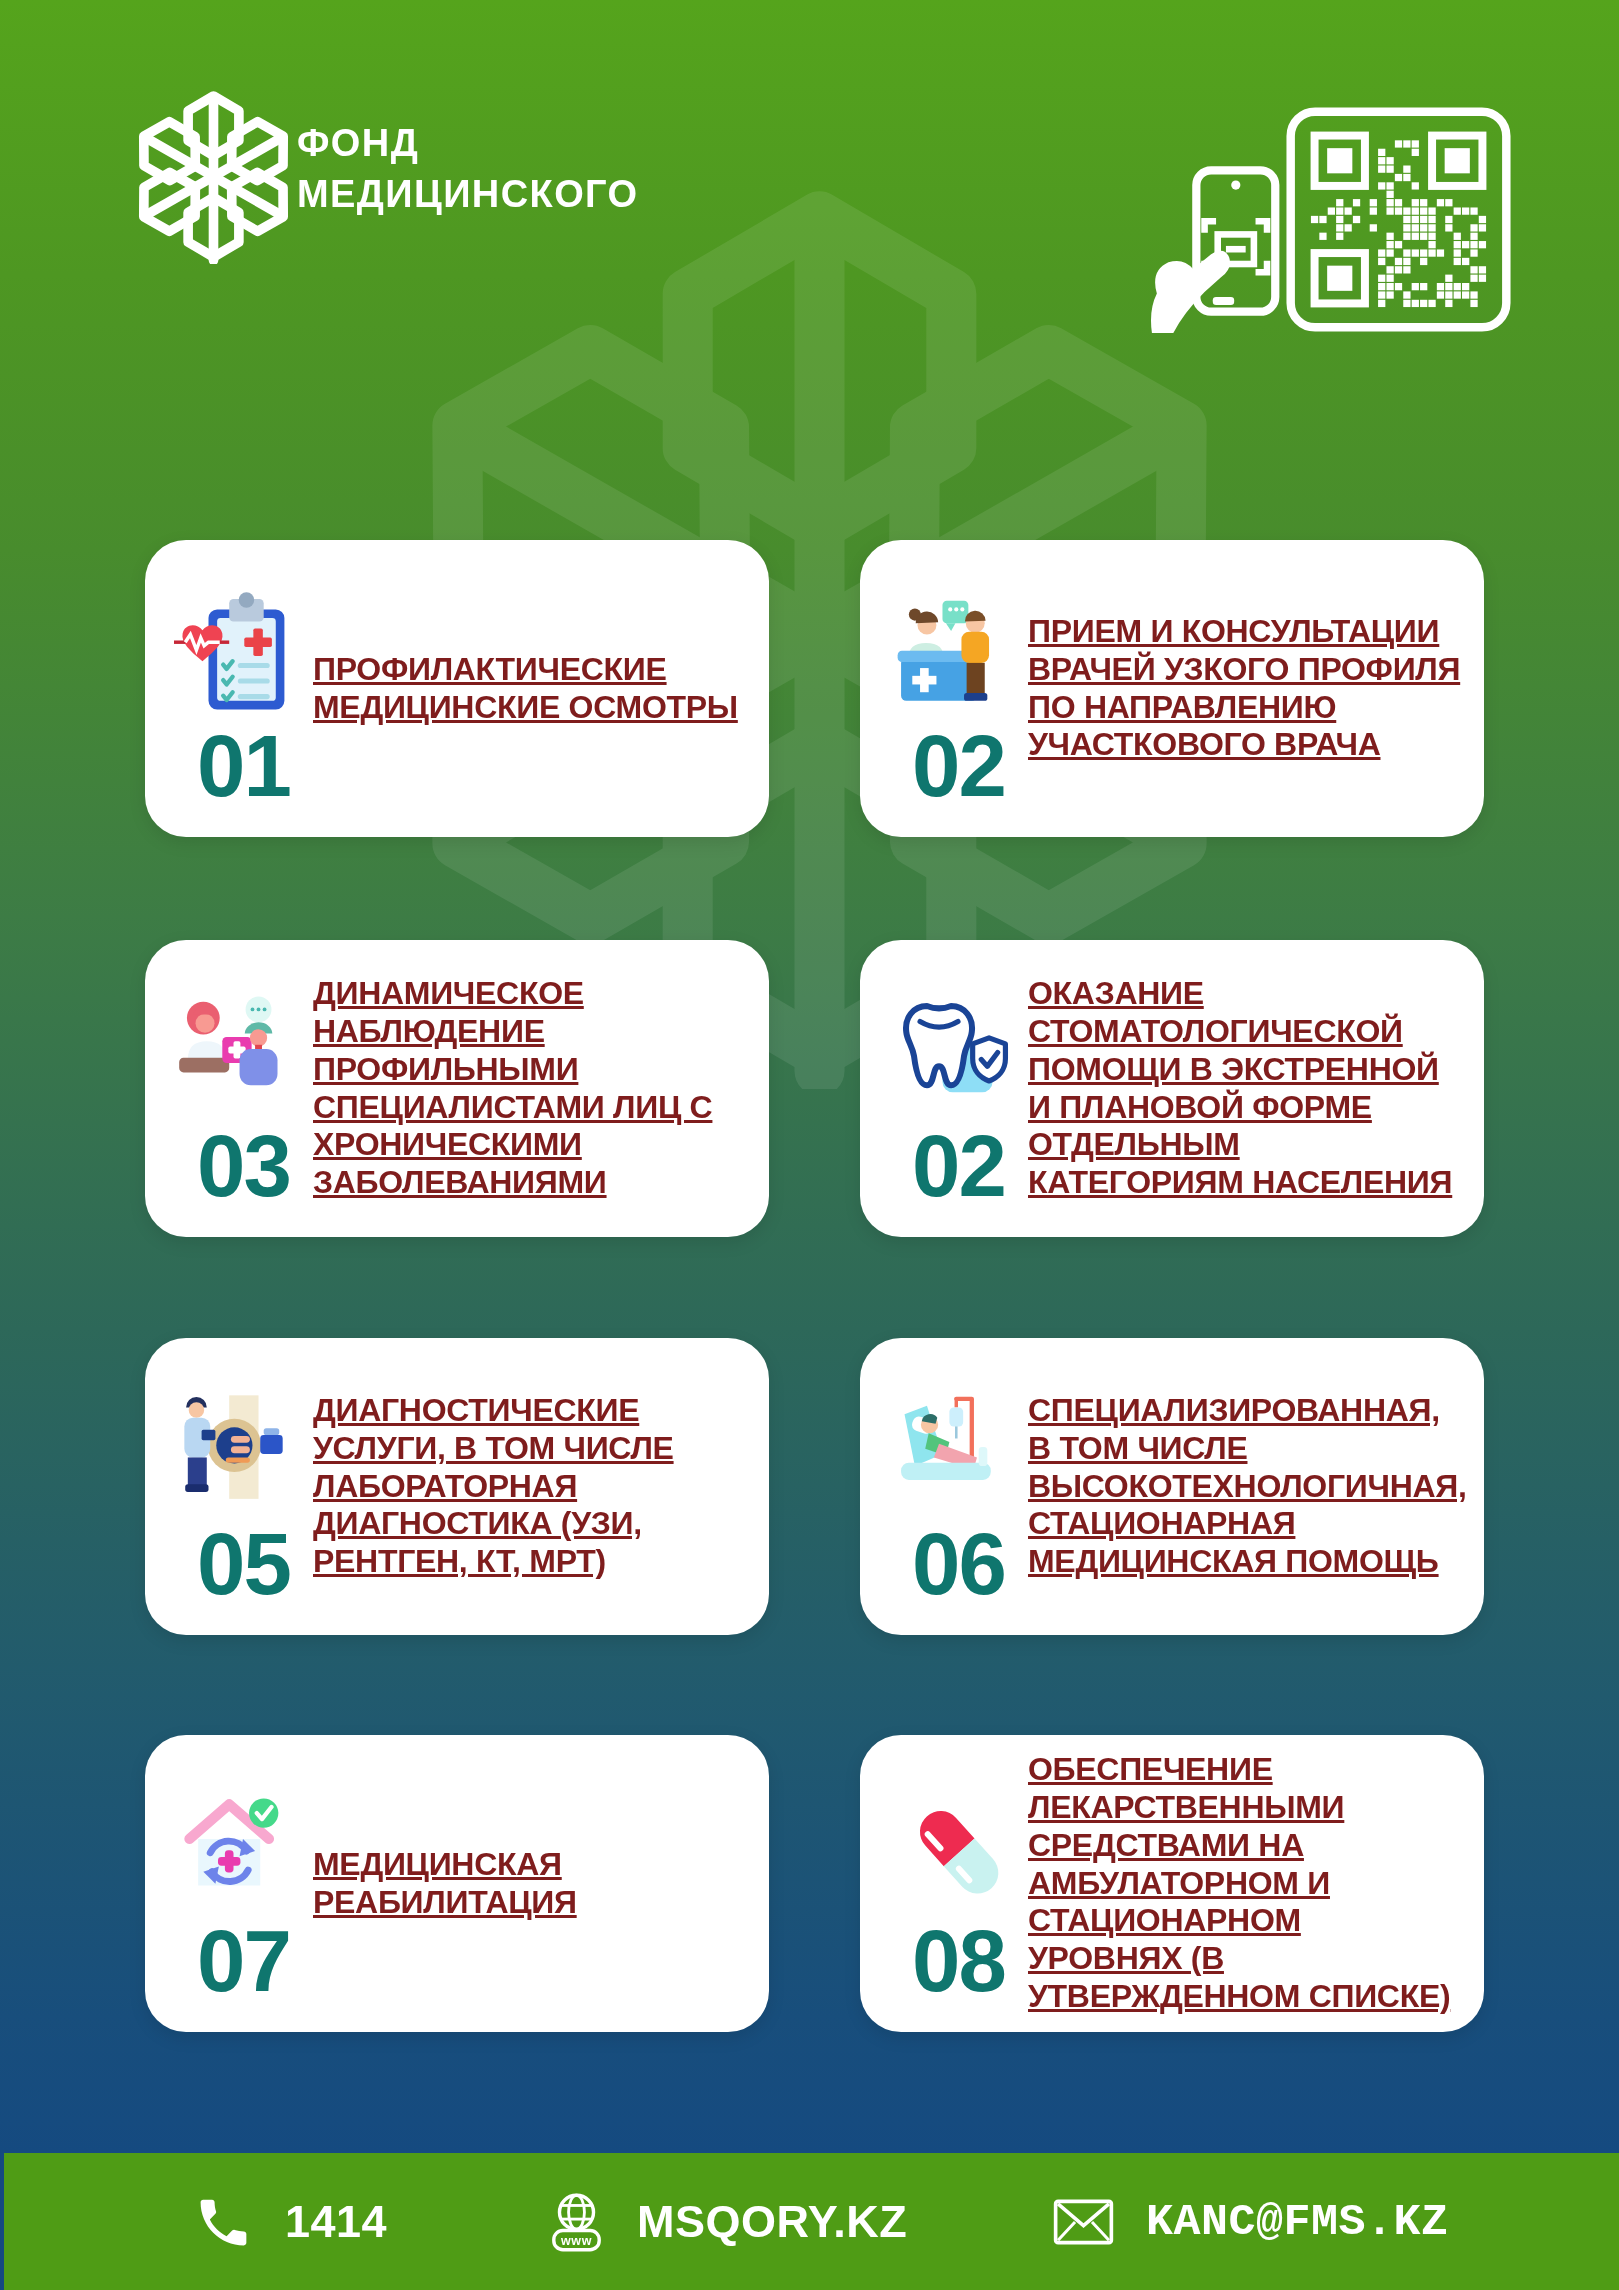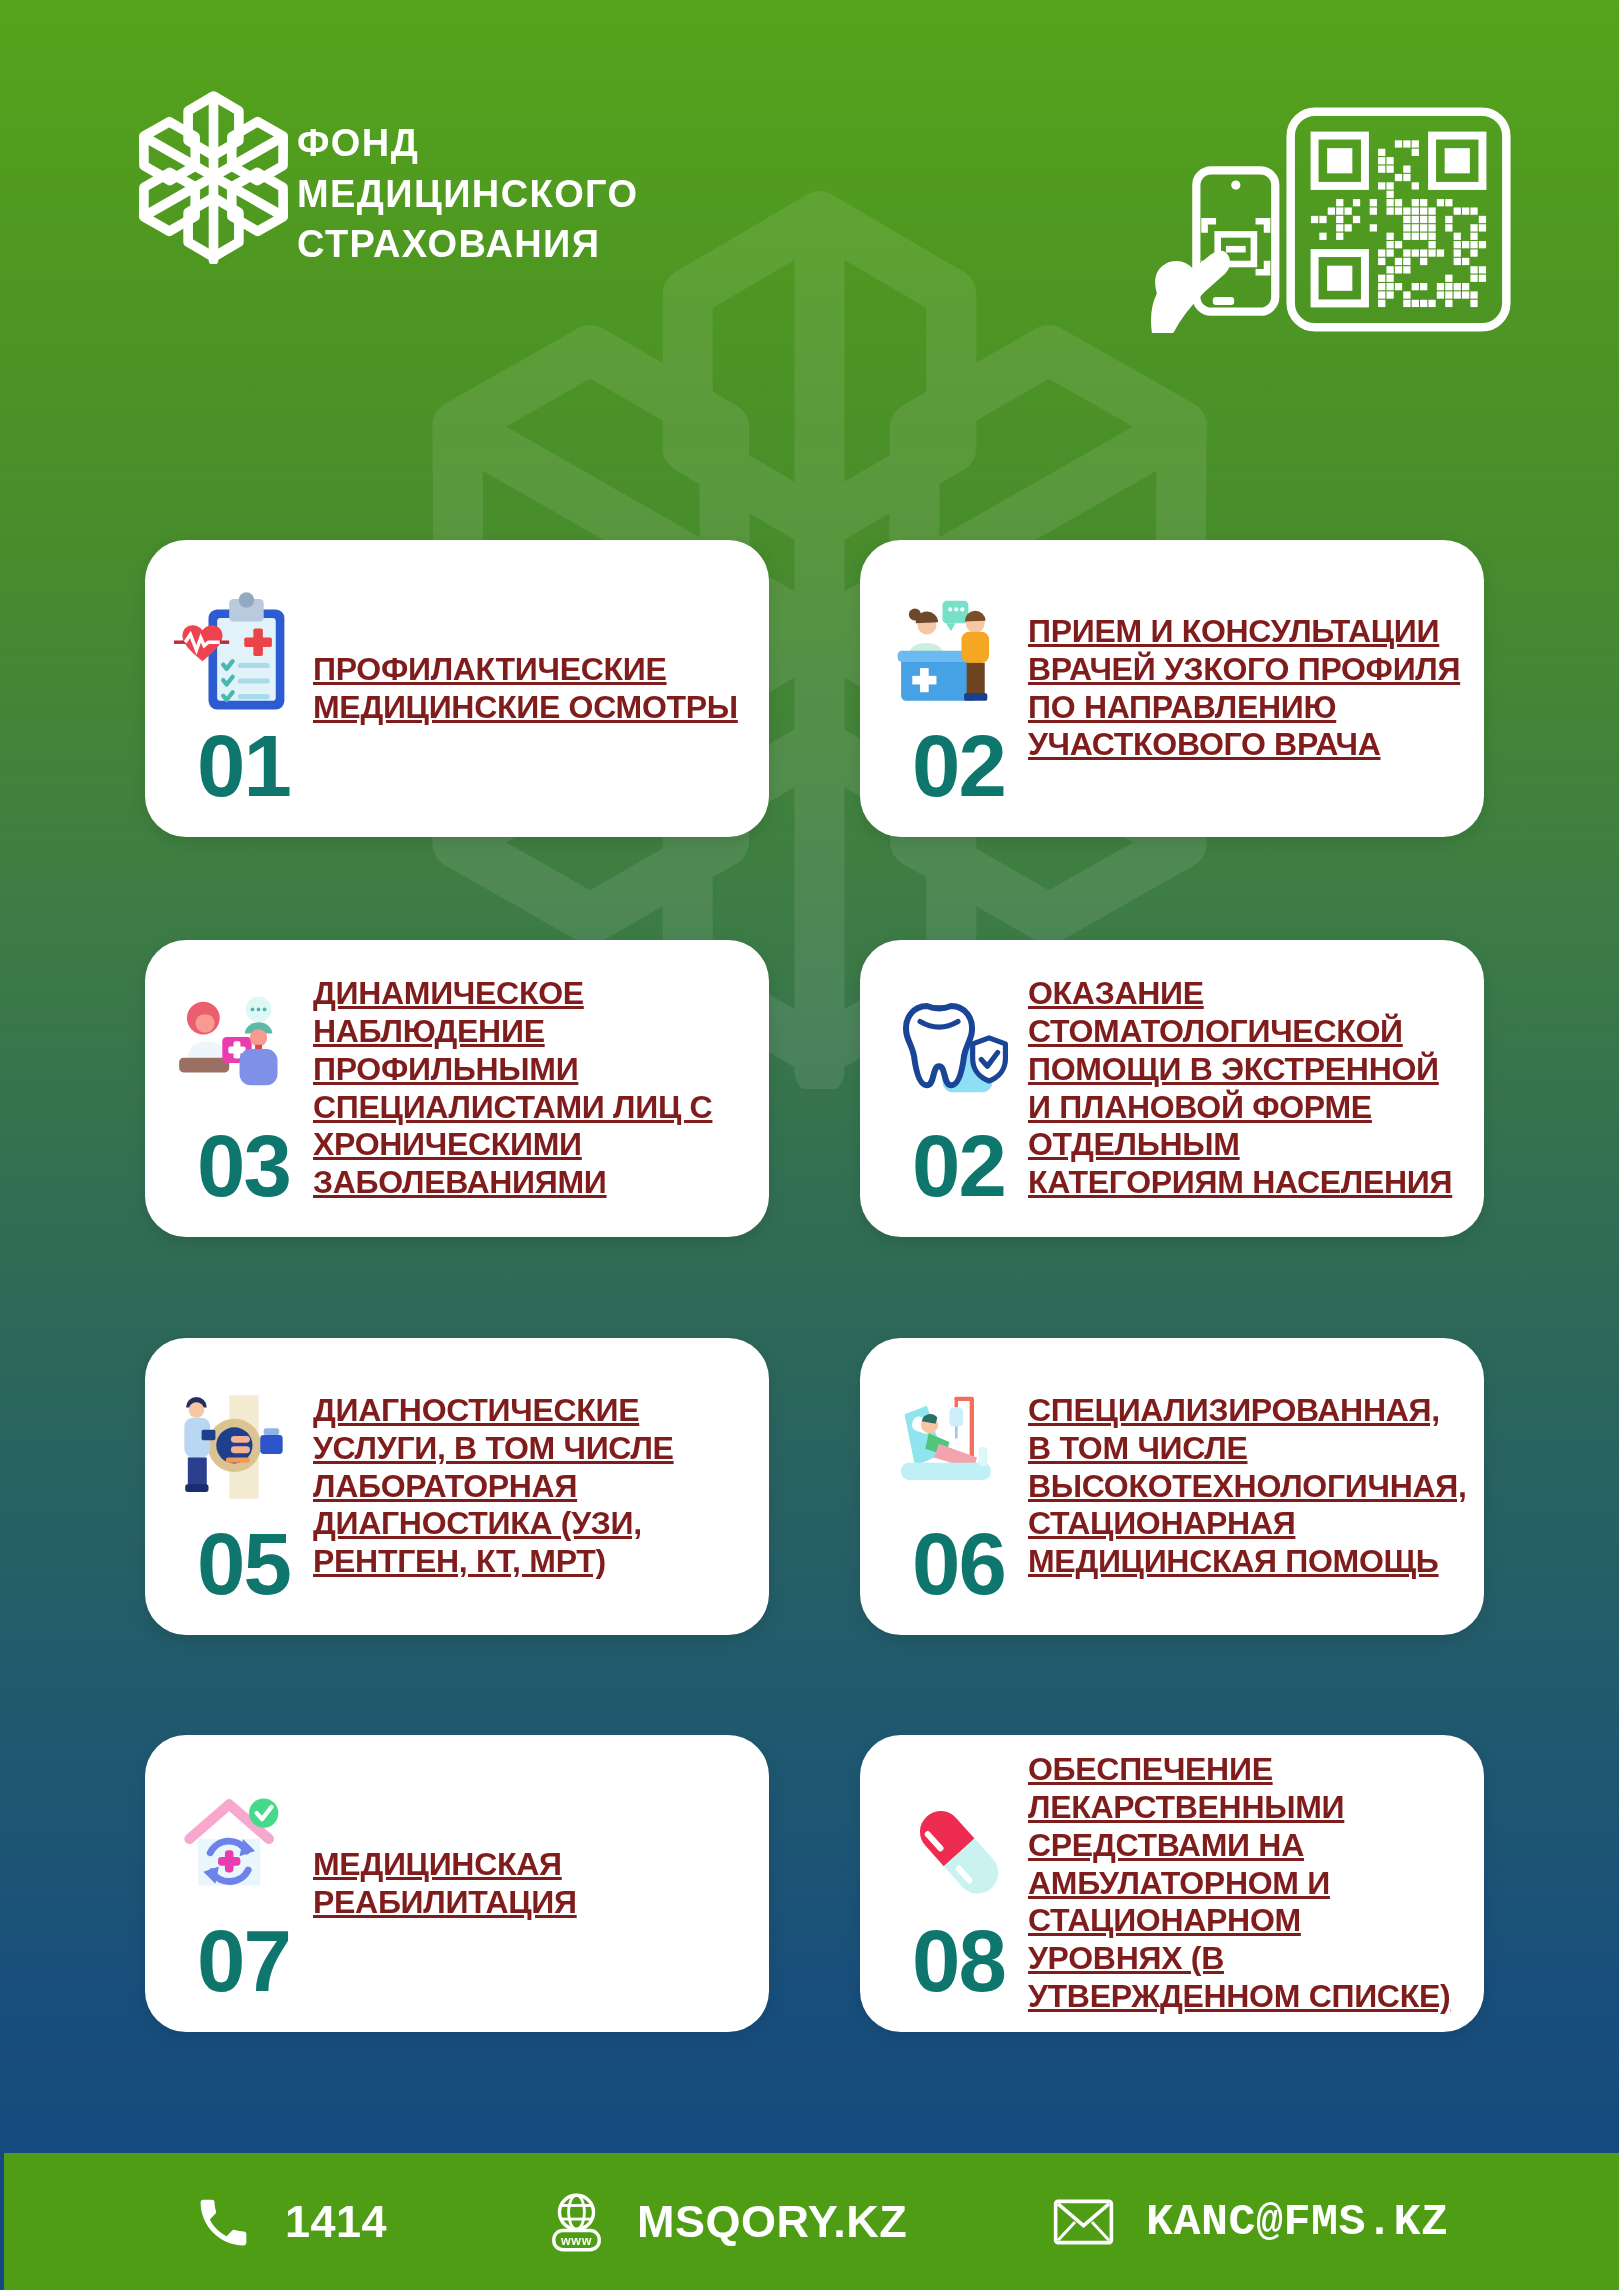"СТРАХОВАНИЯ" div { html: <div>СТРАХОВАНИЯ</div> -> none }
